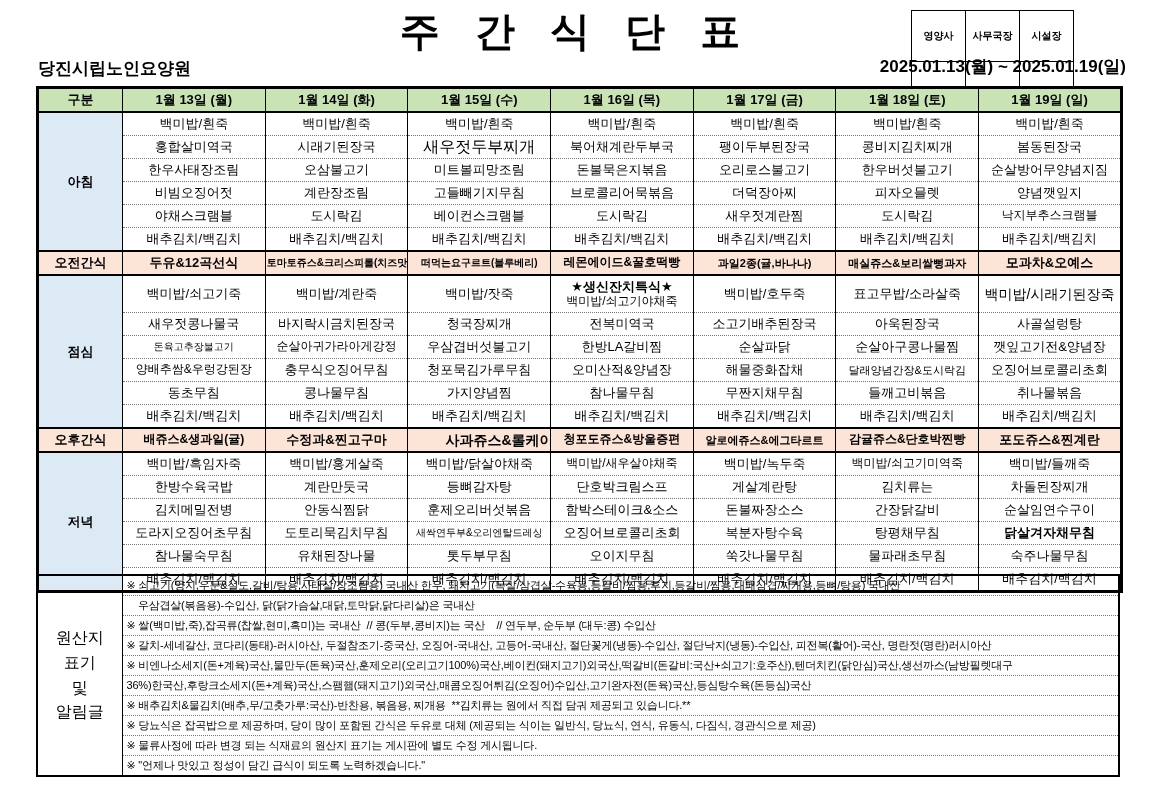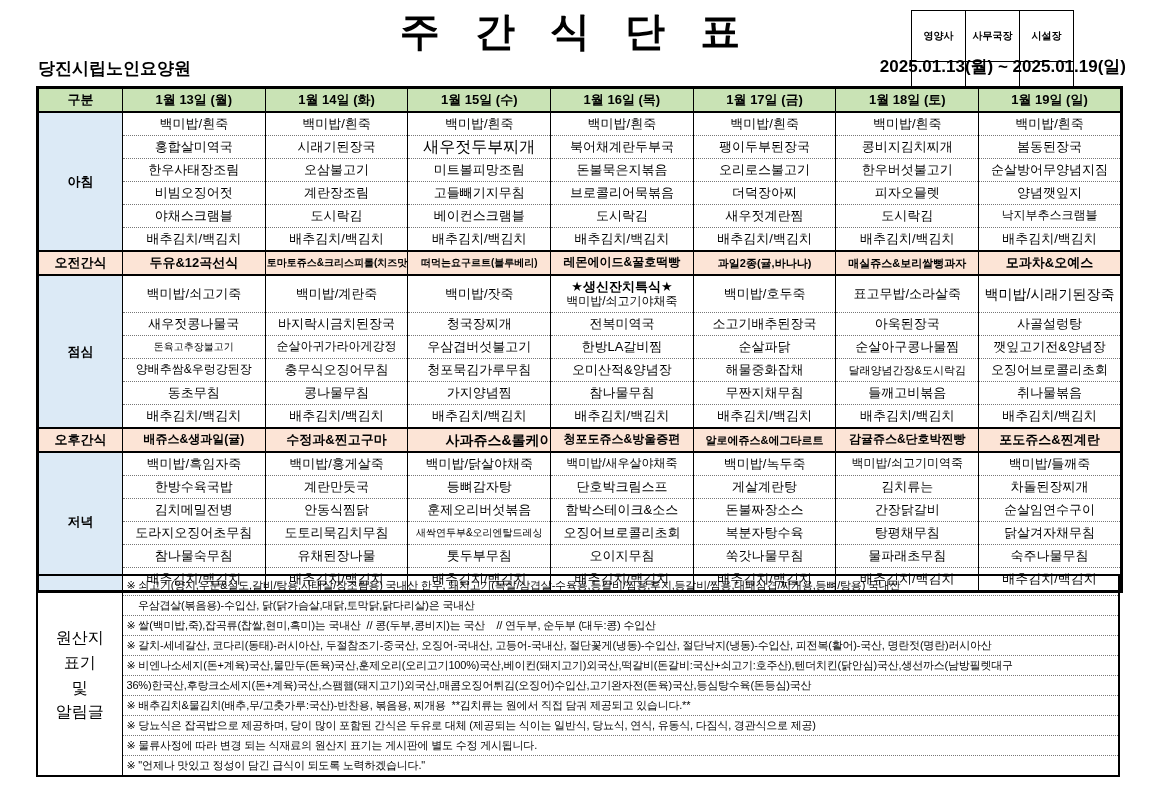"닭살겨자채무침" div.cell-line { font-weight: none -> bold }
